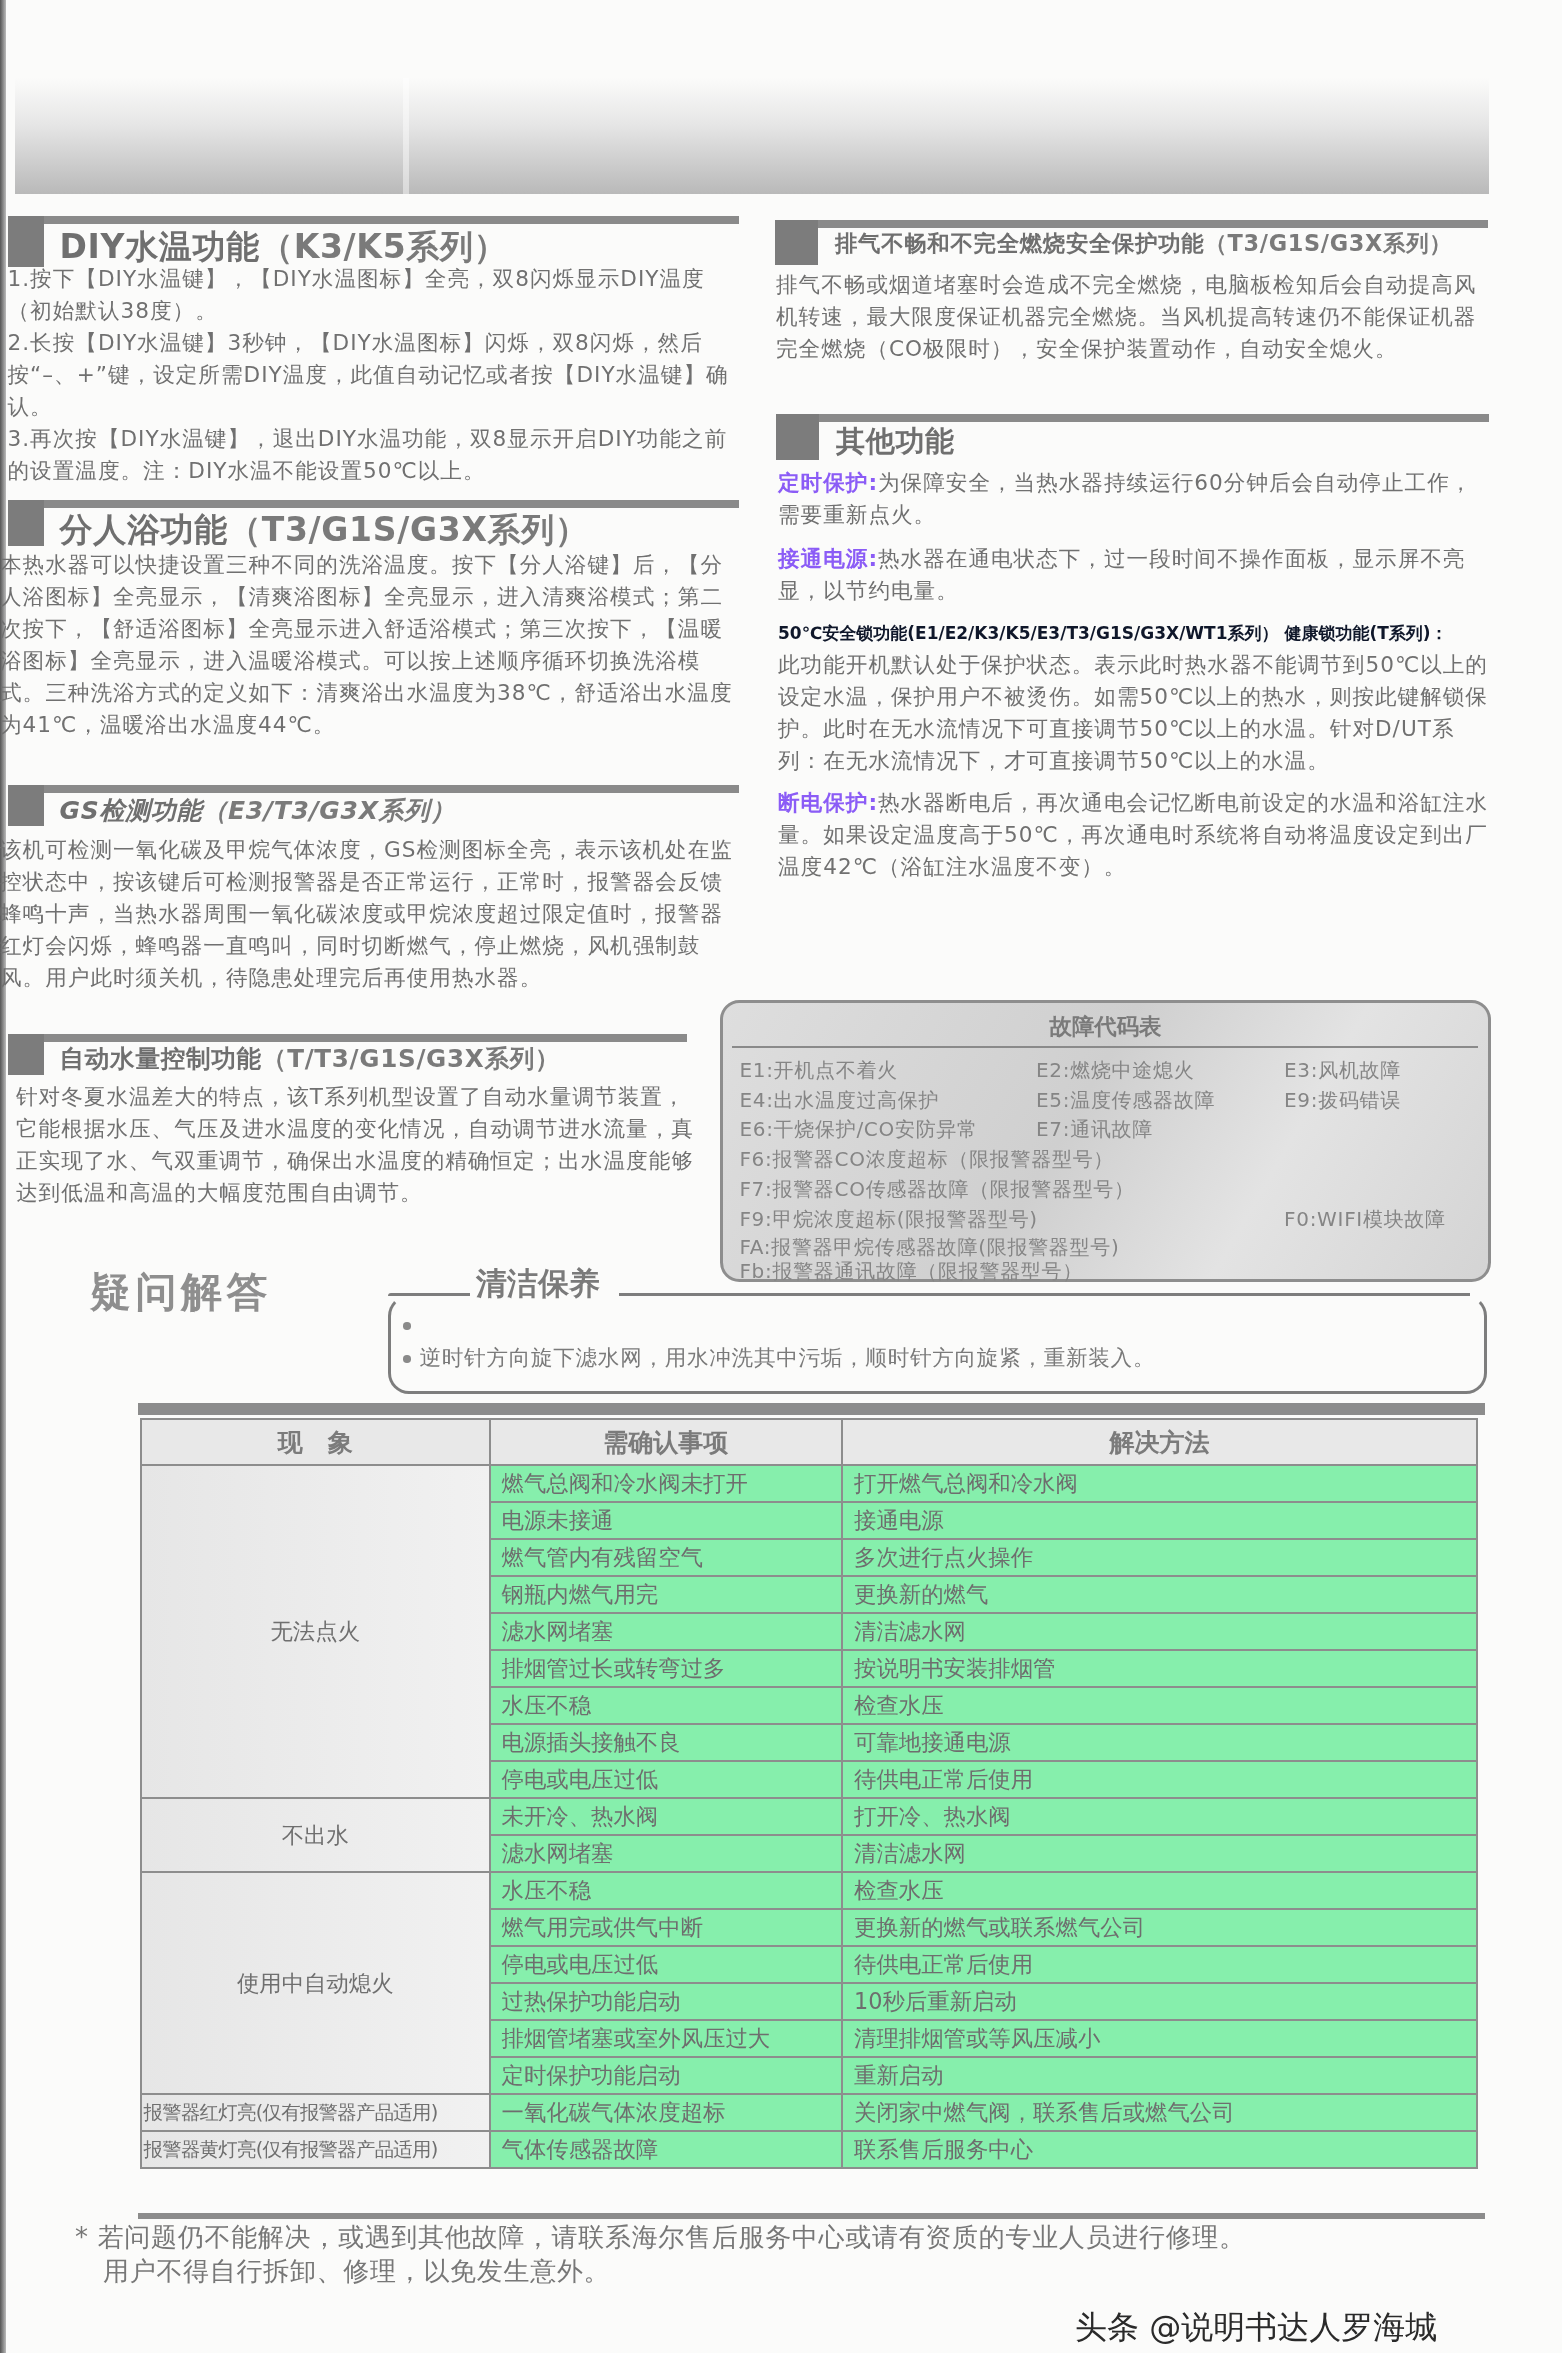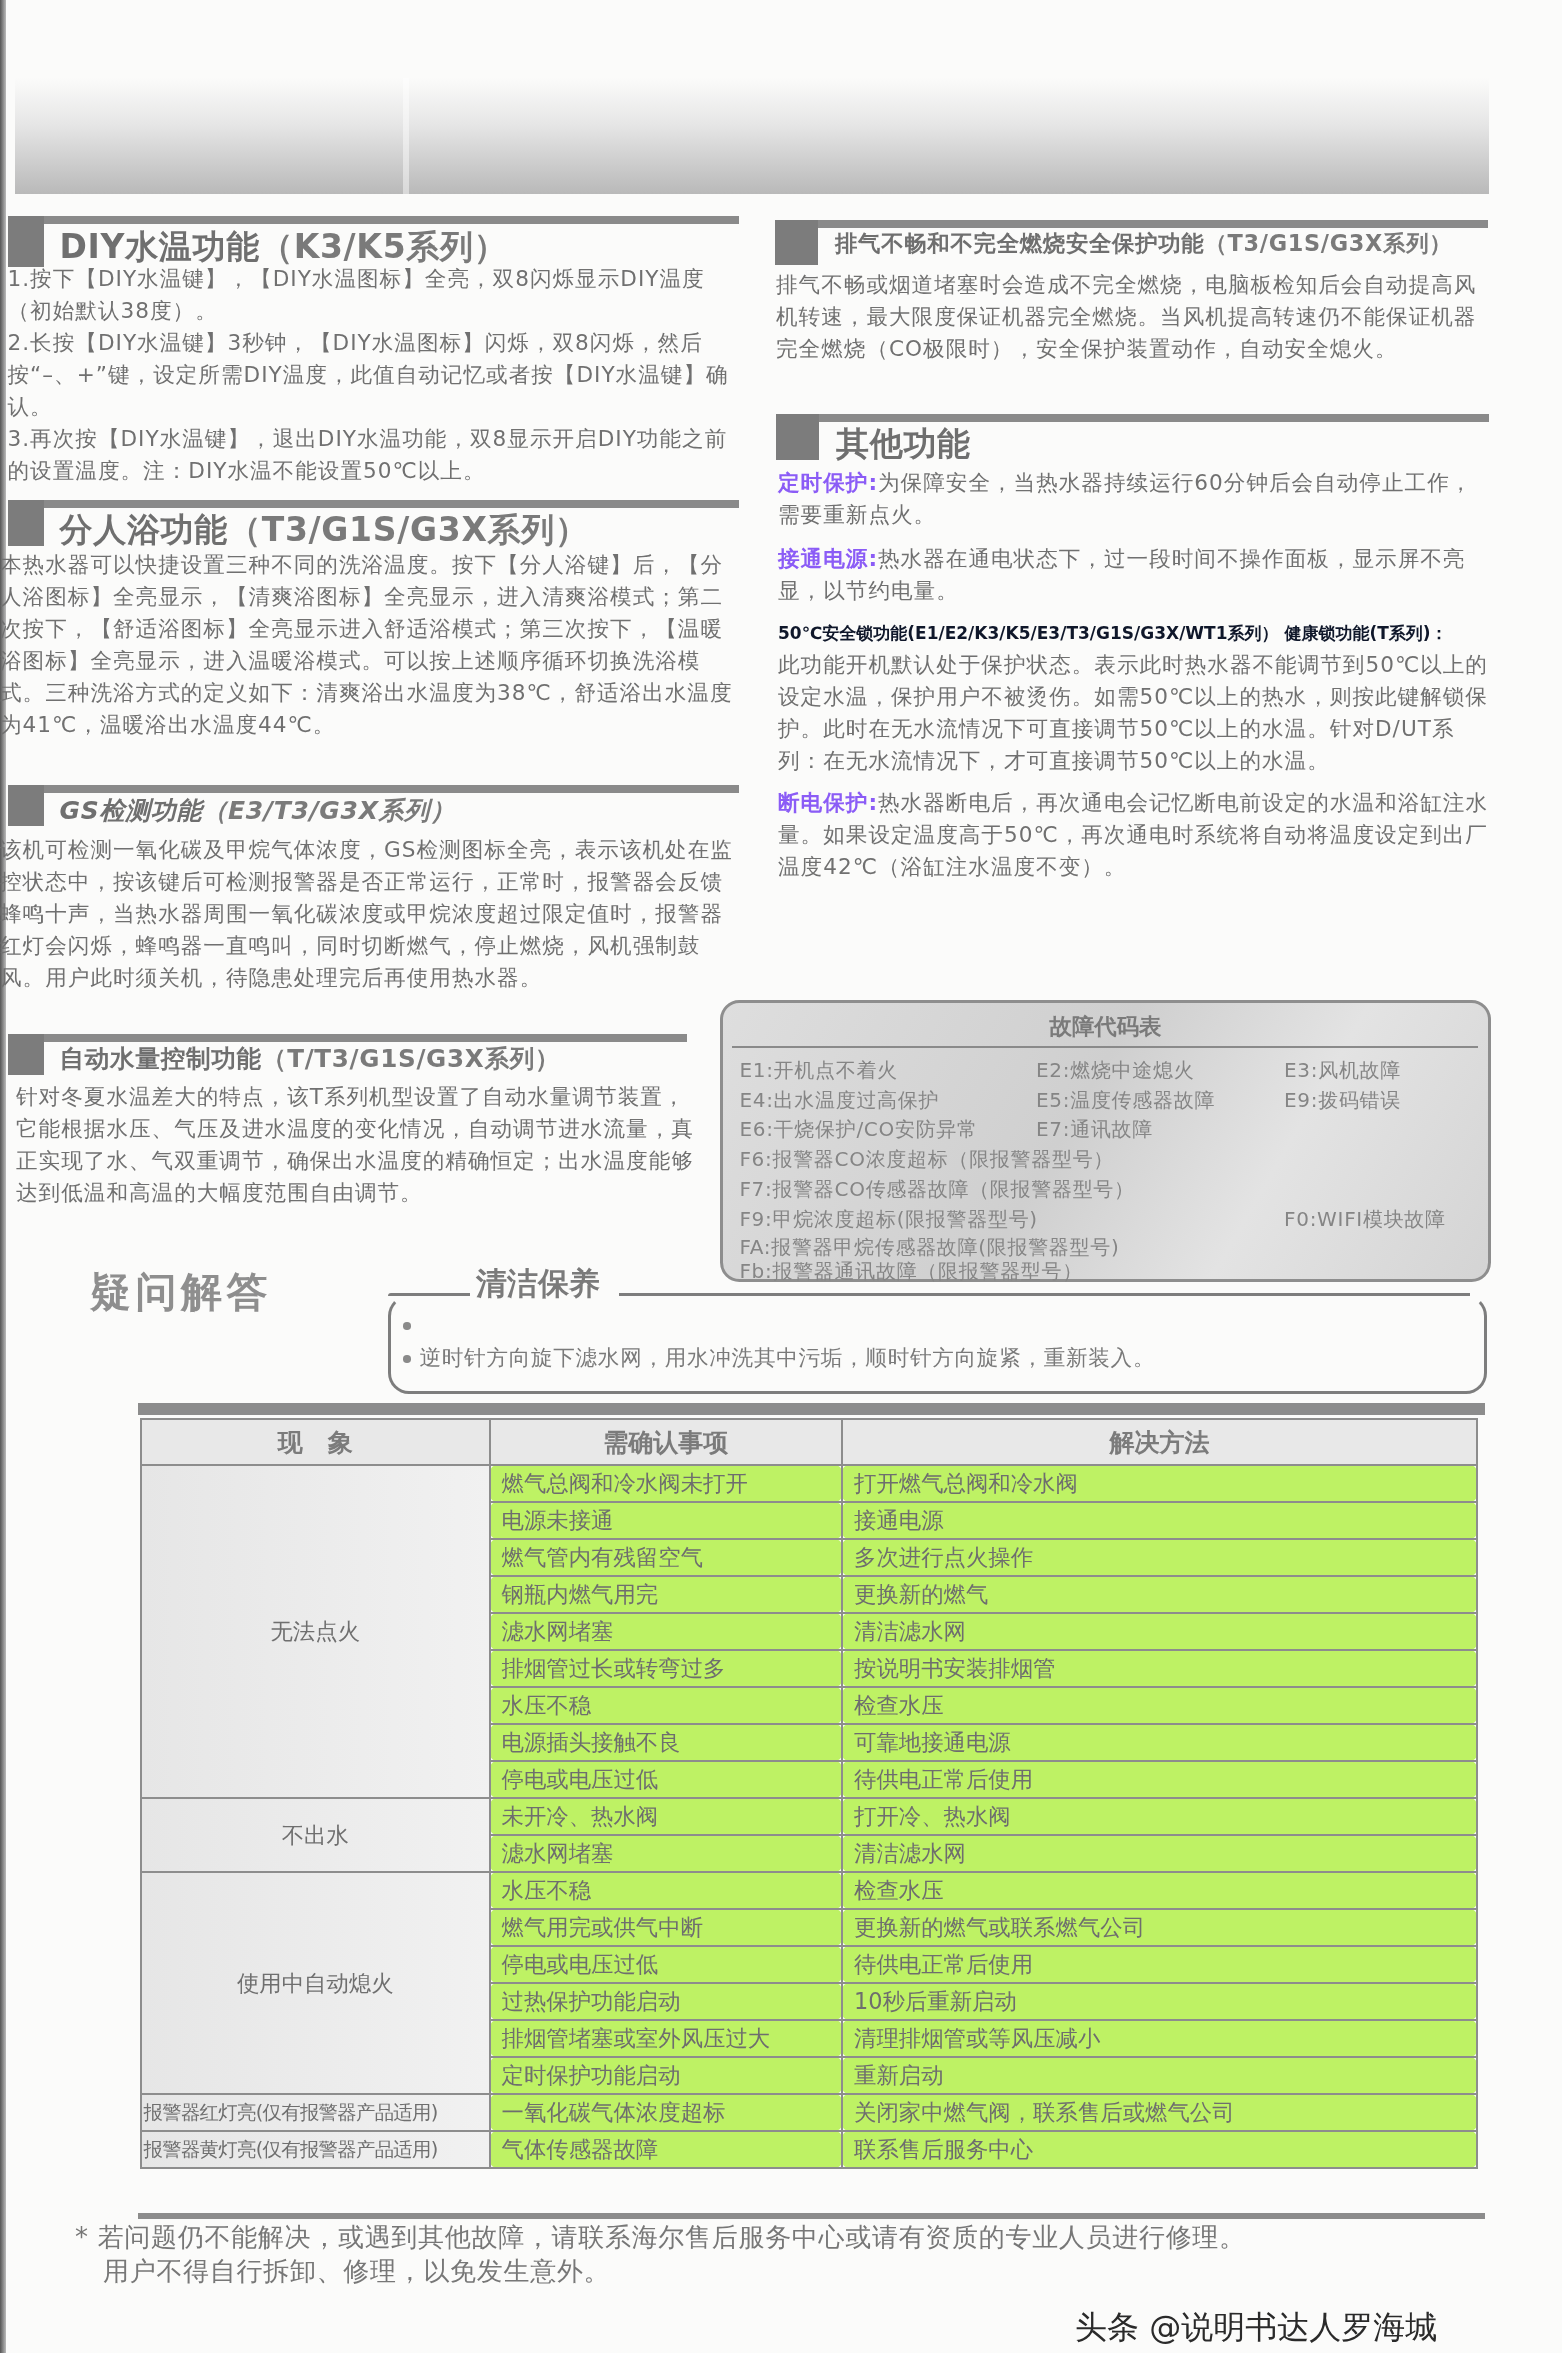"其他功能" div.title { font-size: 33px -> 29px }
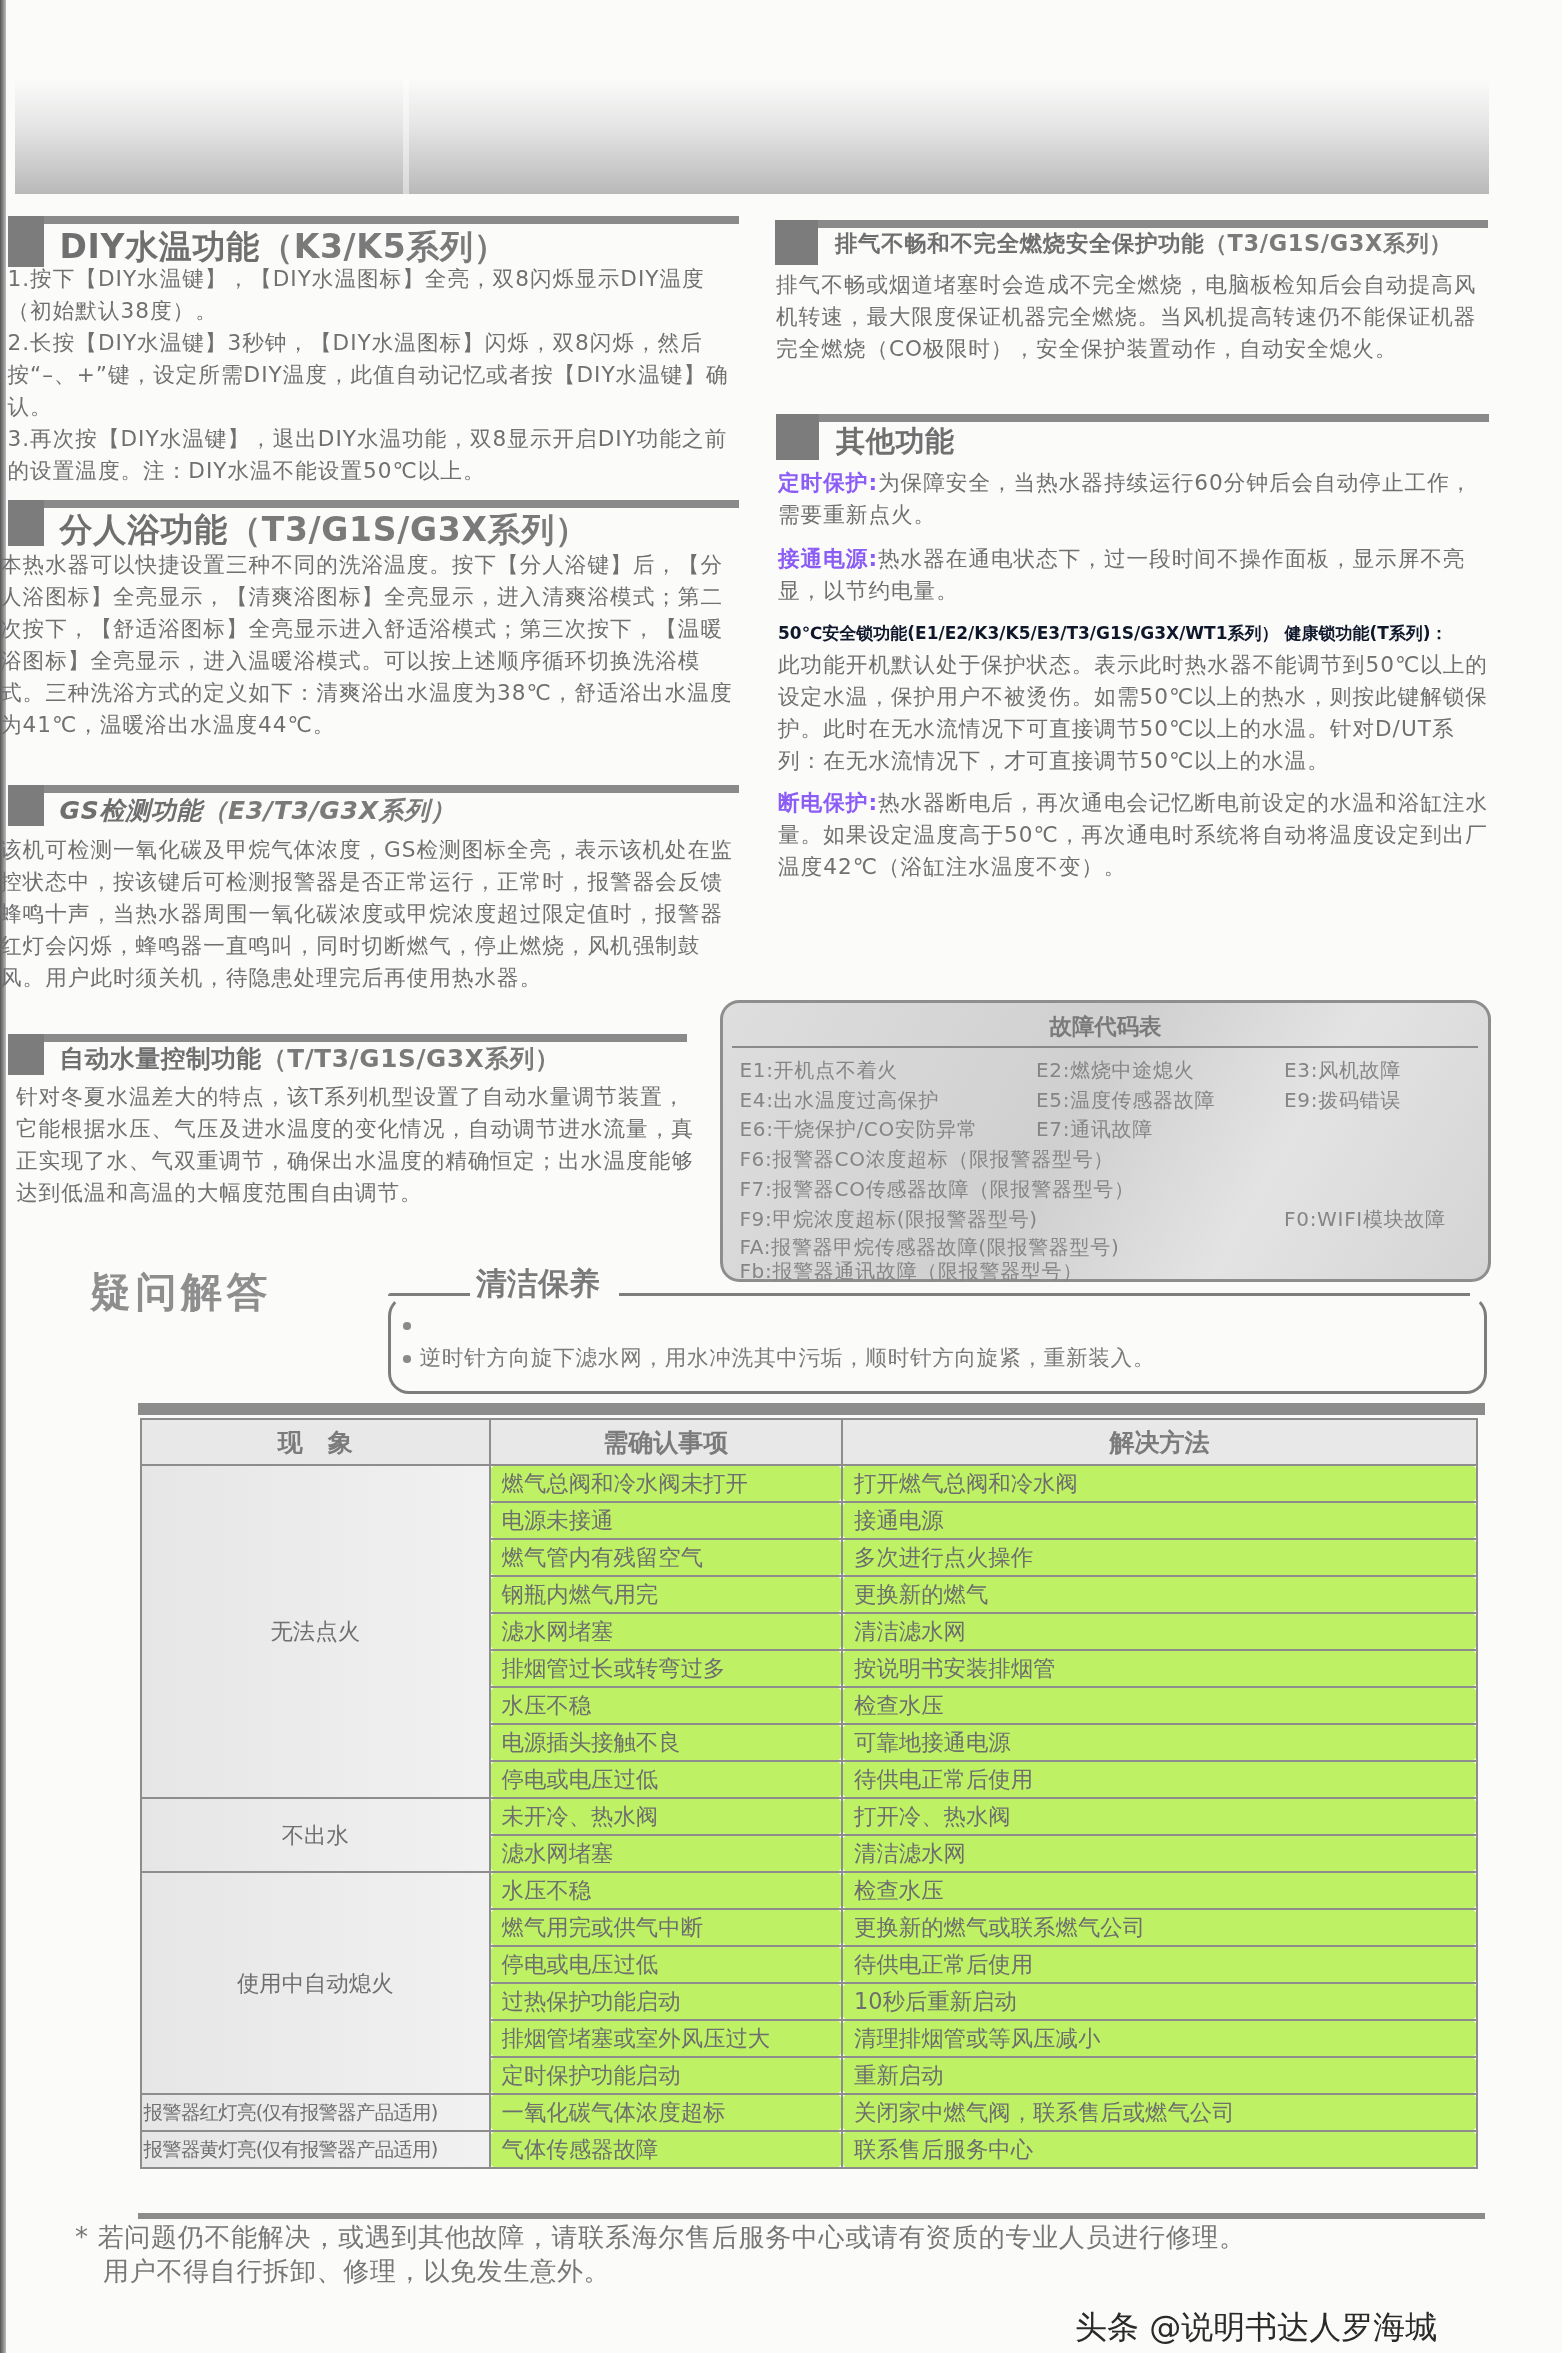"燃气总阀和冷水阀未打开" table.qa td.c { background: #bef264 -> #86efac; border-radius: 7px -> none }
